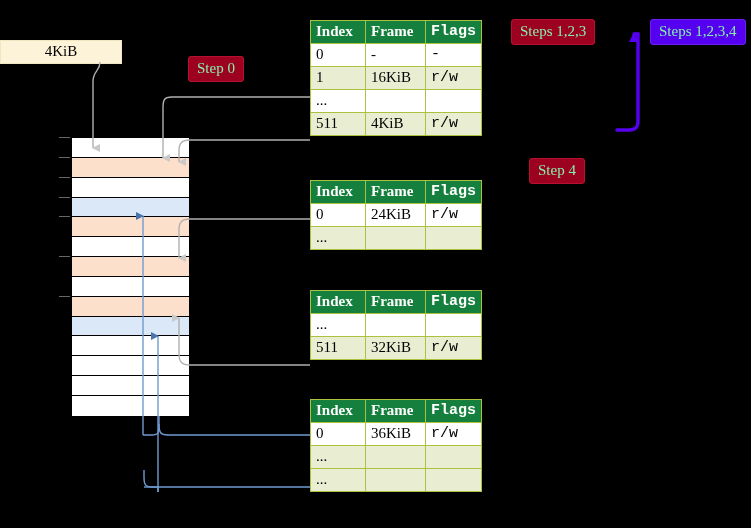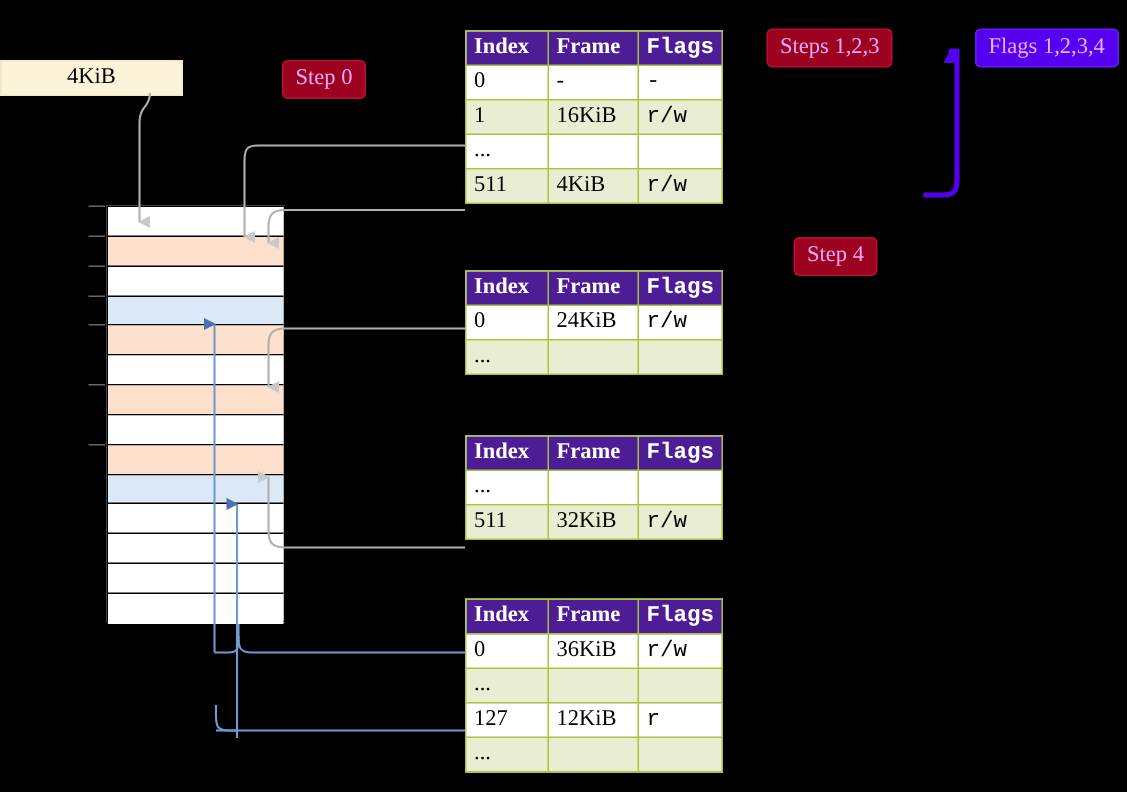"Index" .ptable th { background: #4c1d95 -> #15803d }
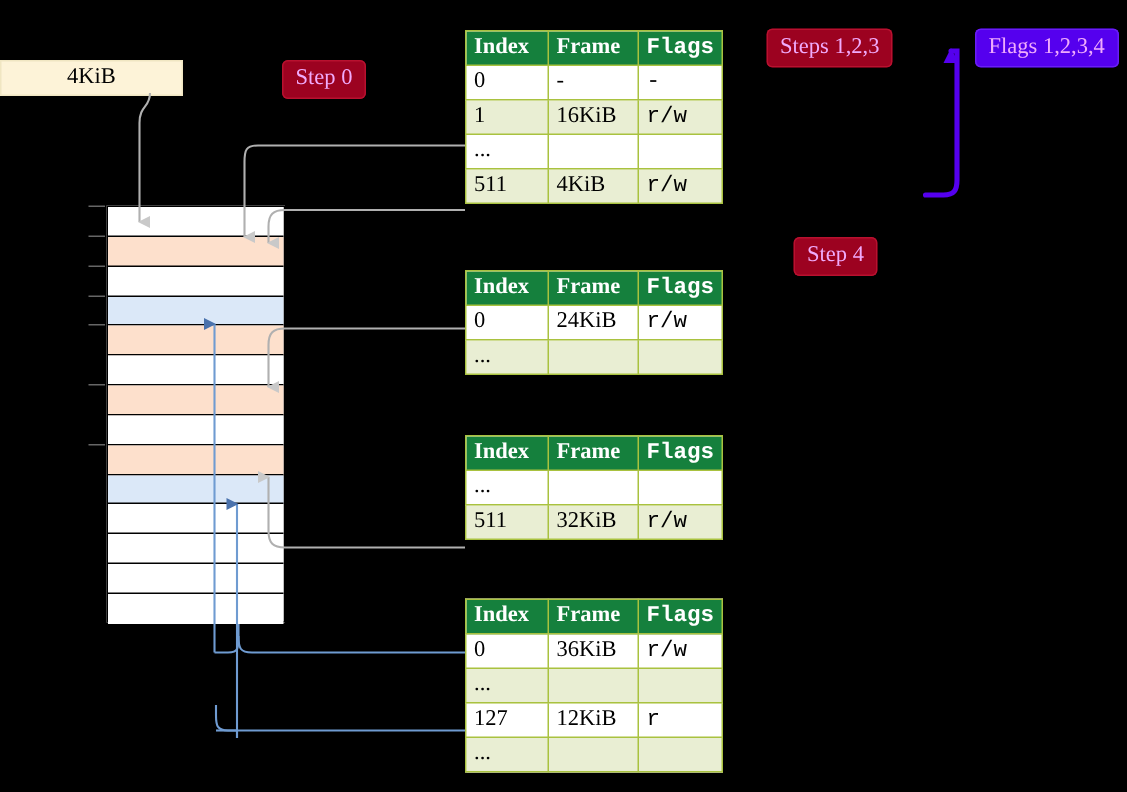"Steps 1,2,3" .badge { color: #f0abfc -> #86efac }
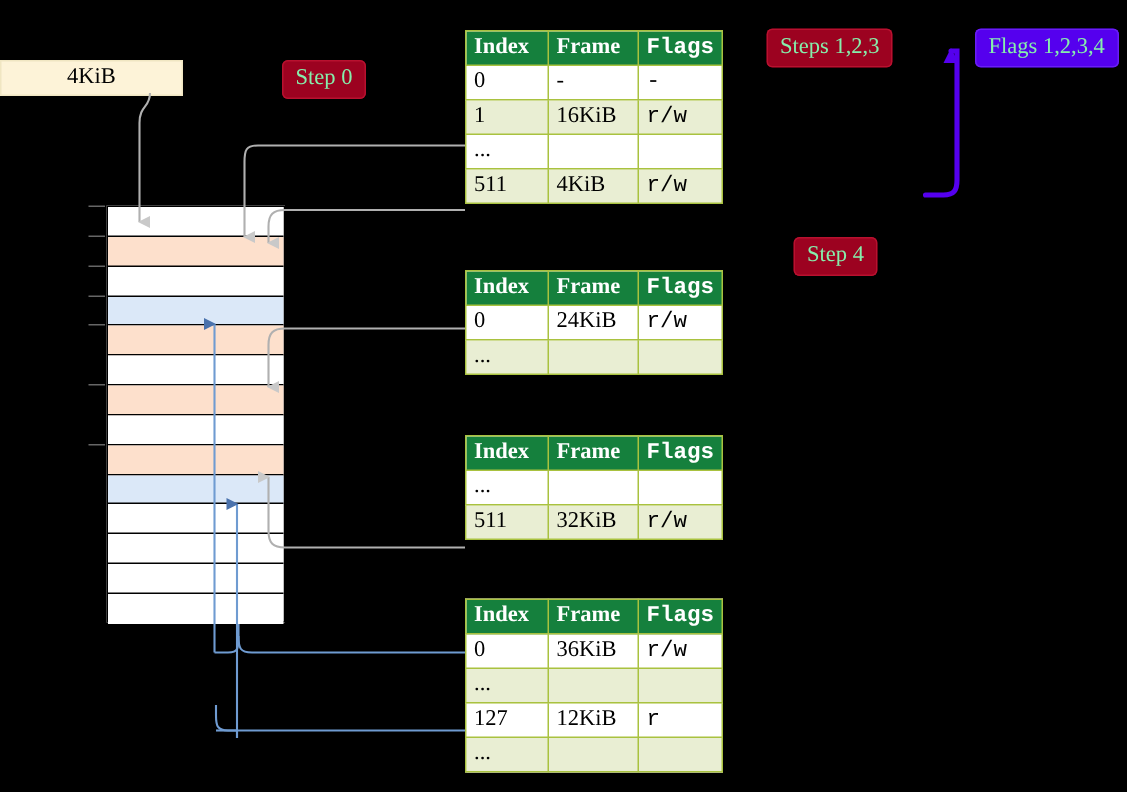"Flags 1,2,3,4" div.badge { text: Flags -> Steps }
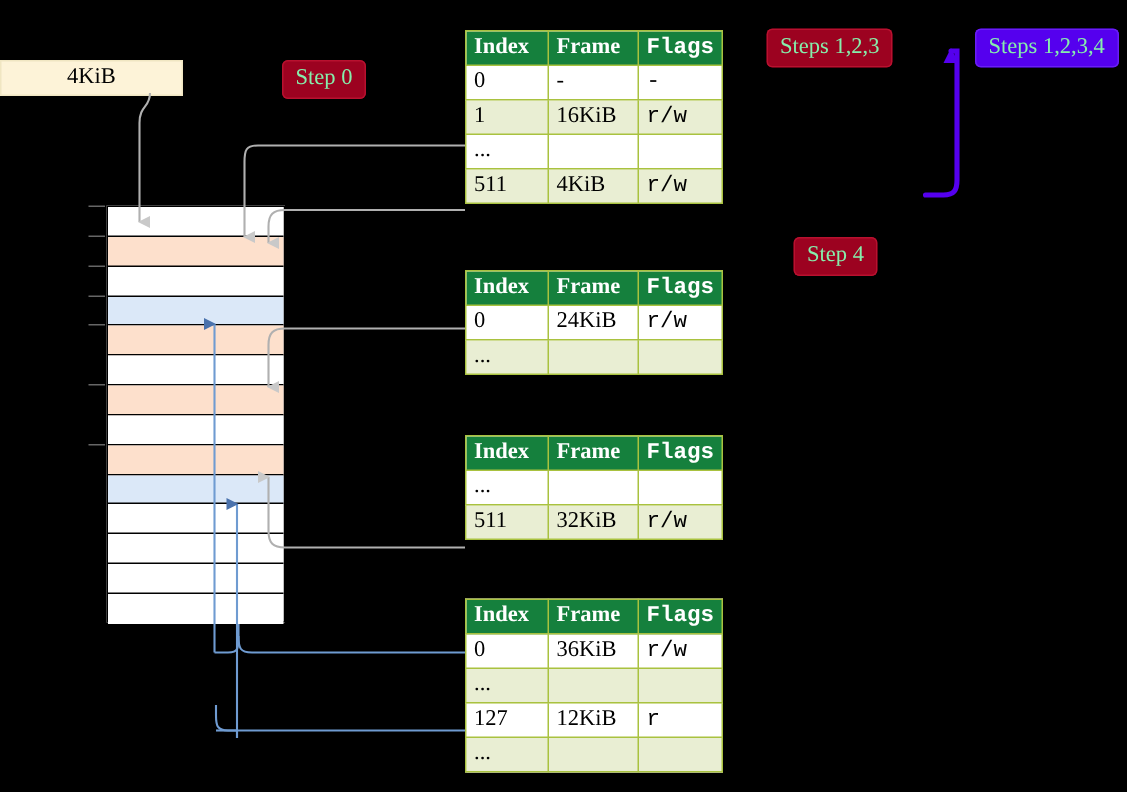"Step 0" div.badge { top: 40px -> 56px }
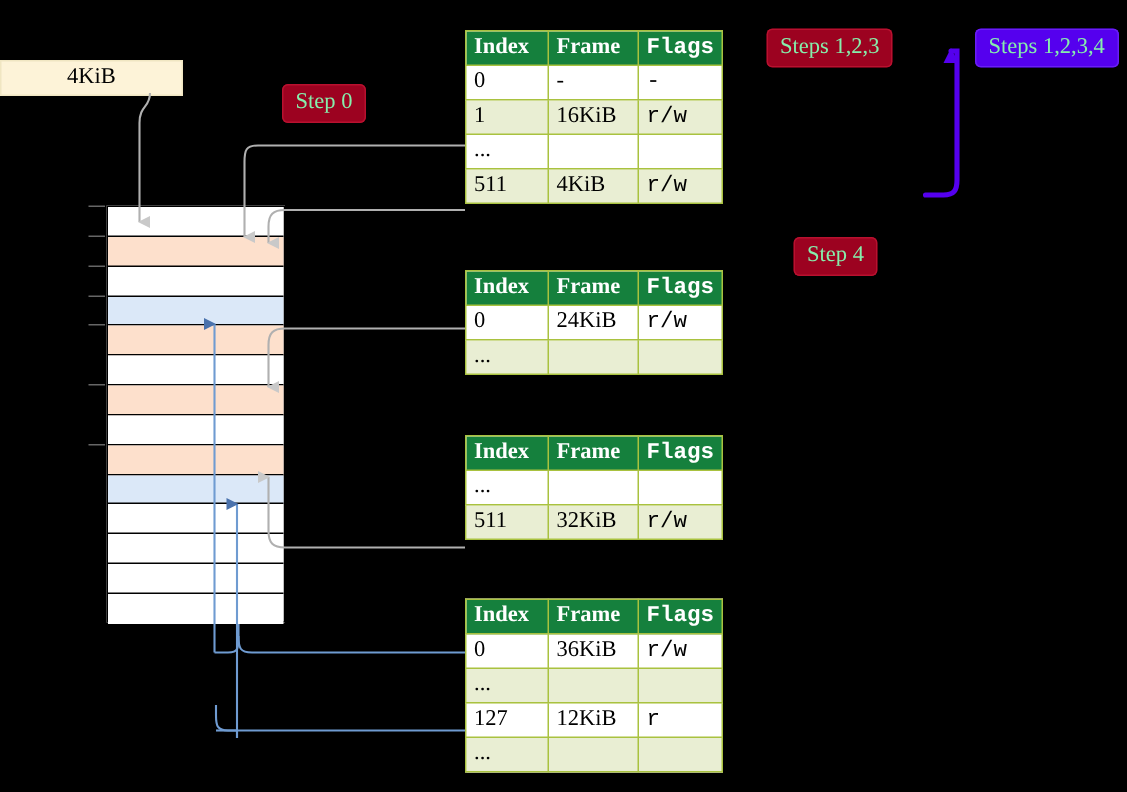"127" tr.odd { html: <tr> <td>127</td> <td>12KiB</td> <td>r</td> </tr> -> none }
